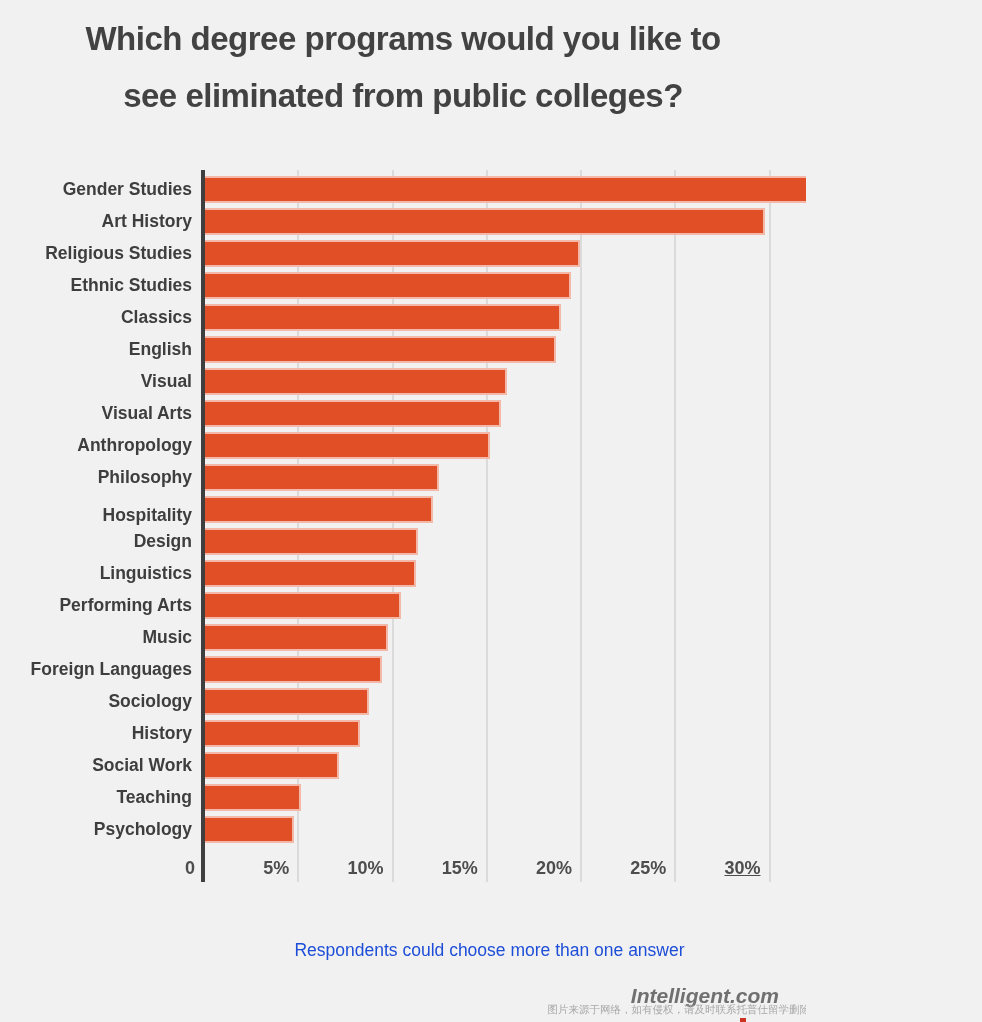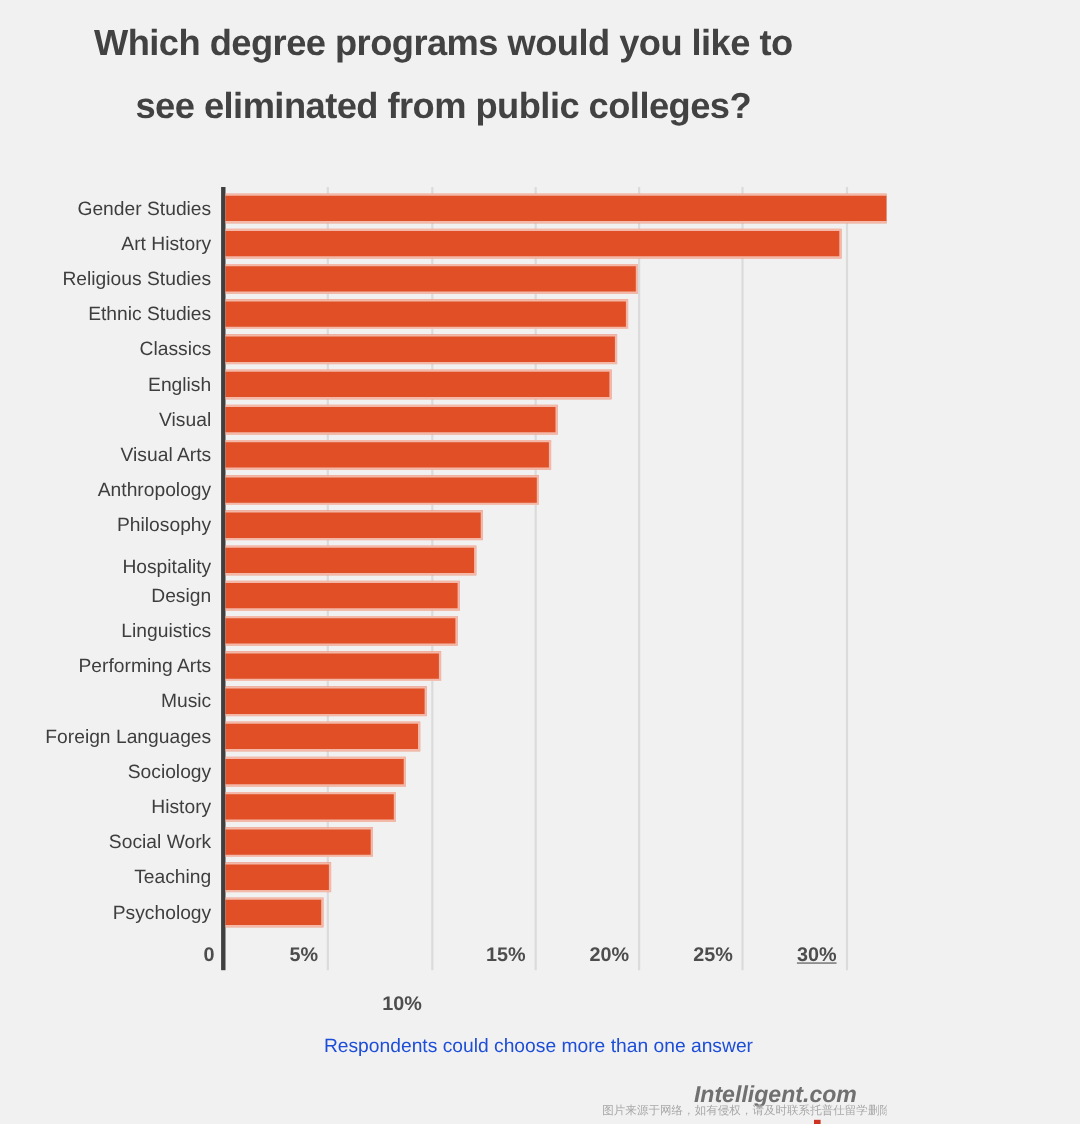"Gender Studies" .row-label { font-weight: normal -> bold }
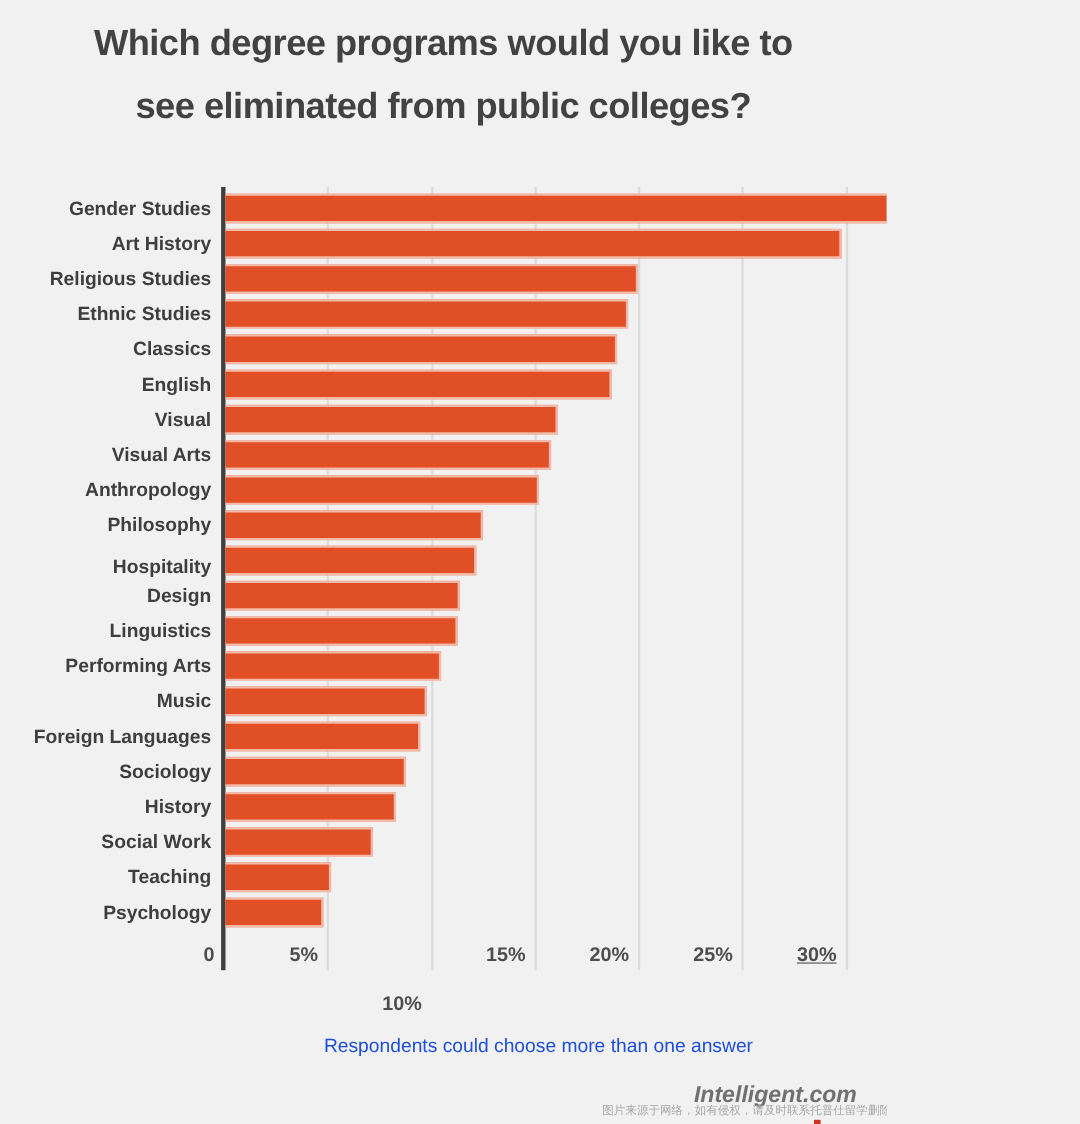"10%" div.tick-label { margin-top: 44px -> none }
